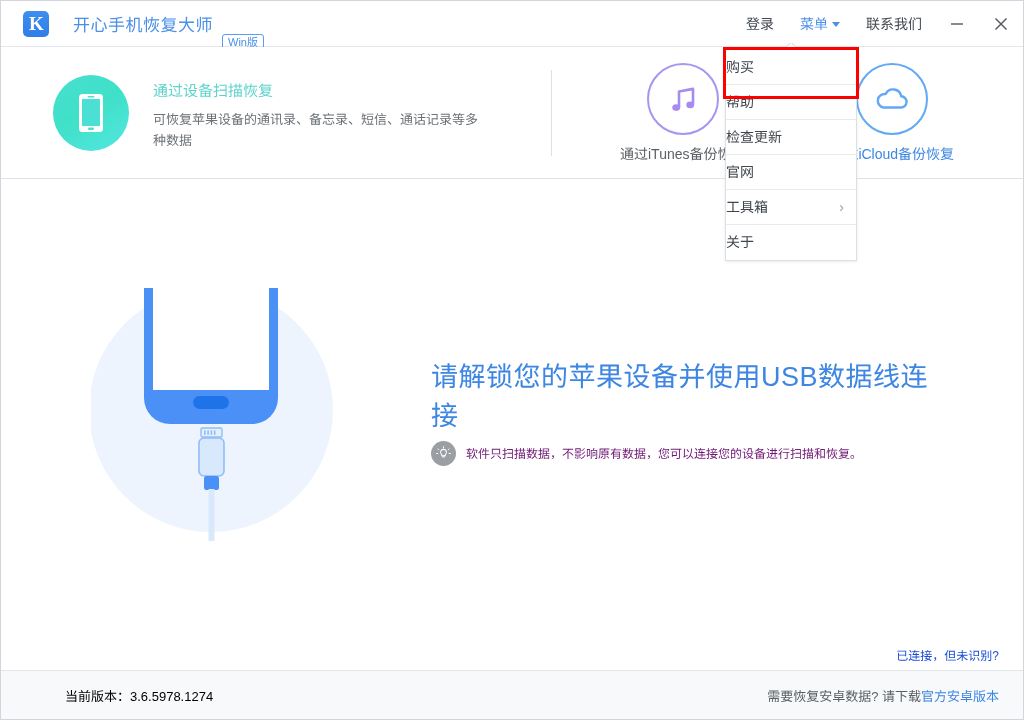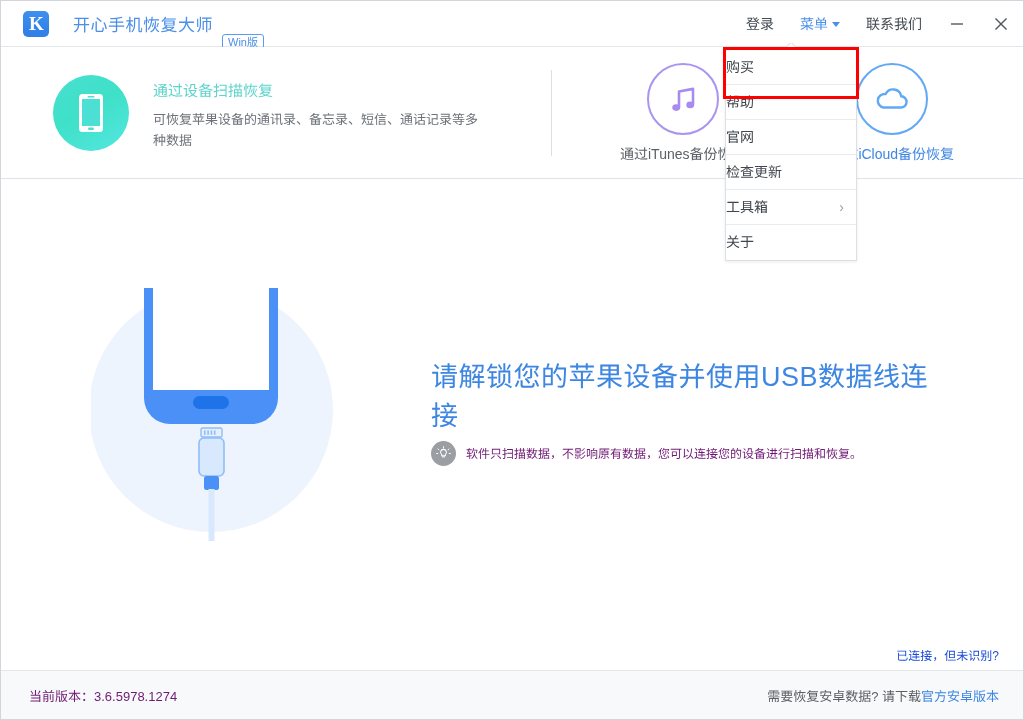"官网" div.menu-item { order: before "检查更新" -> after "检查更新" }
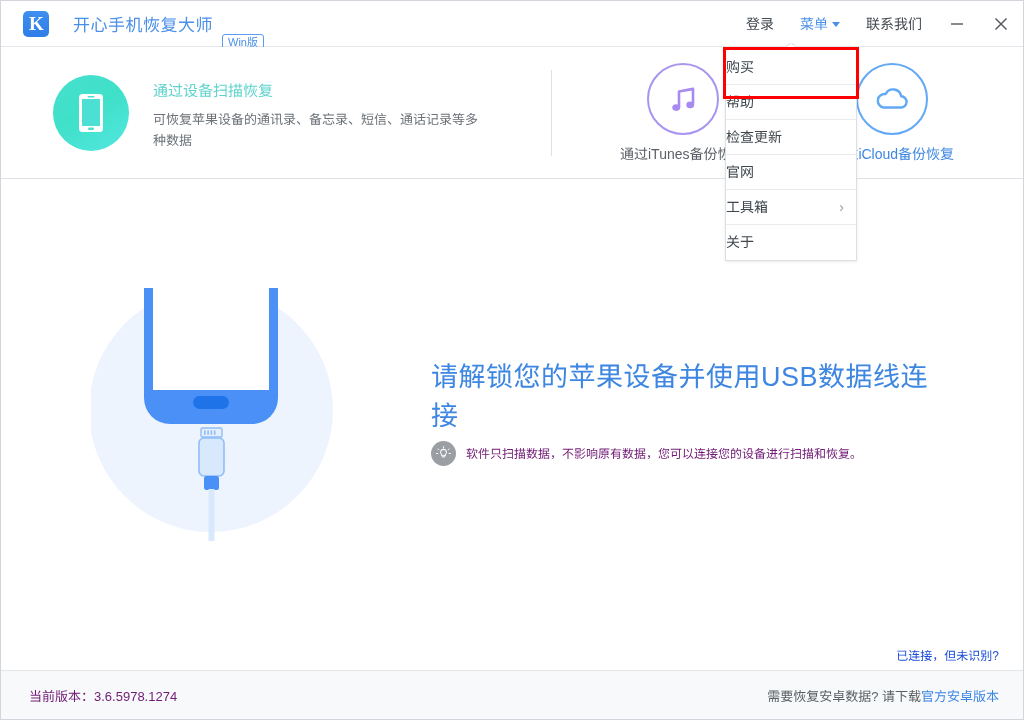"当前版本：3.6.5978.1274" .ver { color: #701a75 -> #000000; margin-left: none -> 36px }
